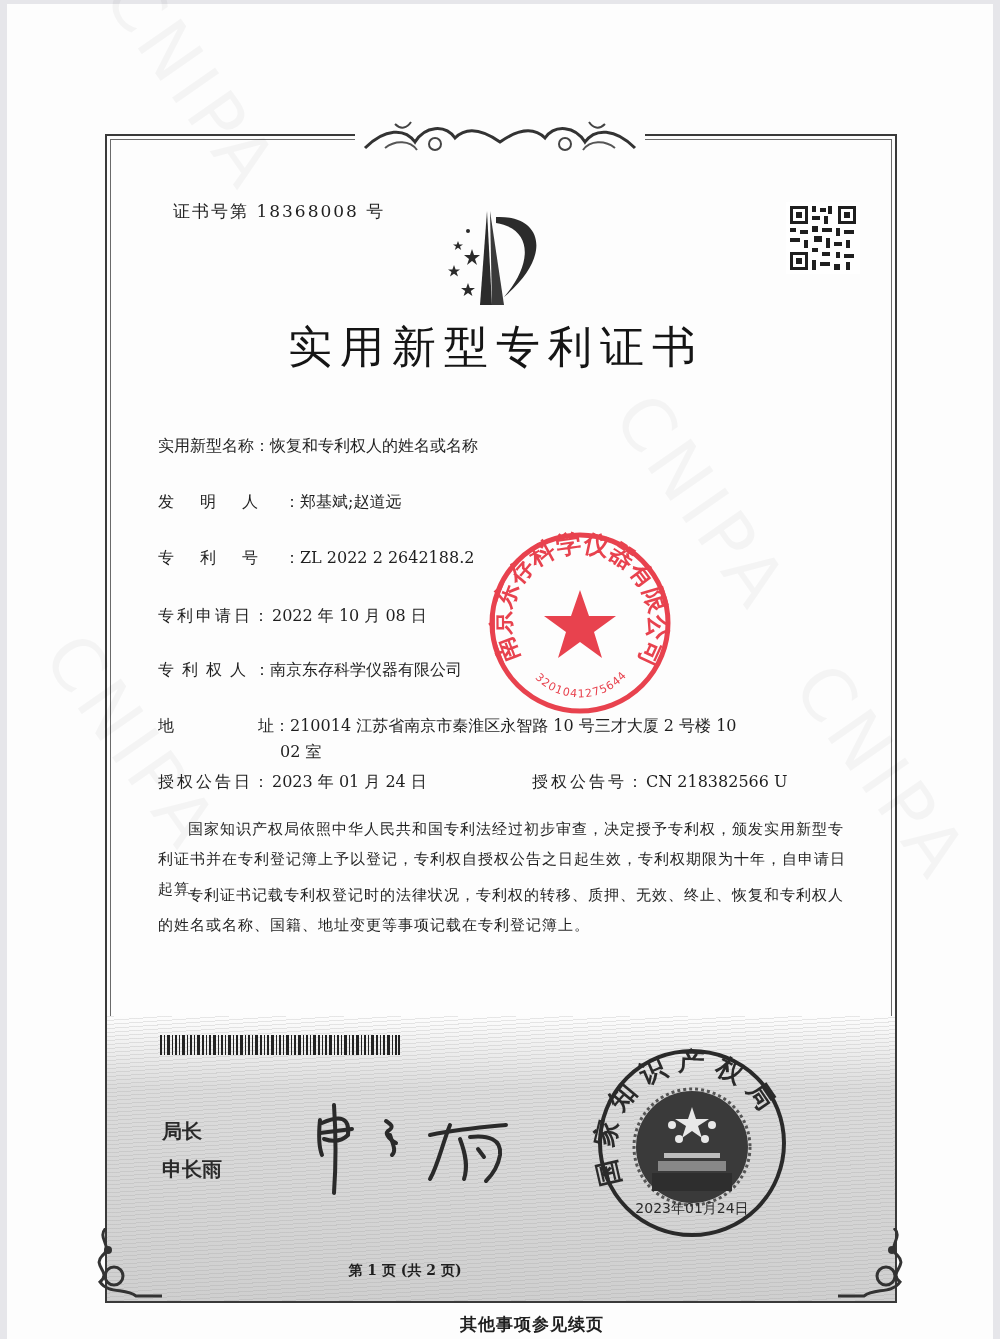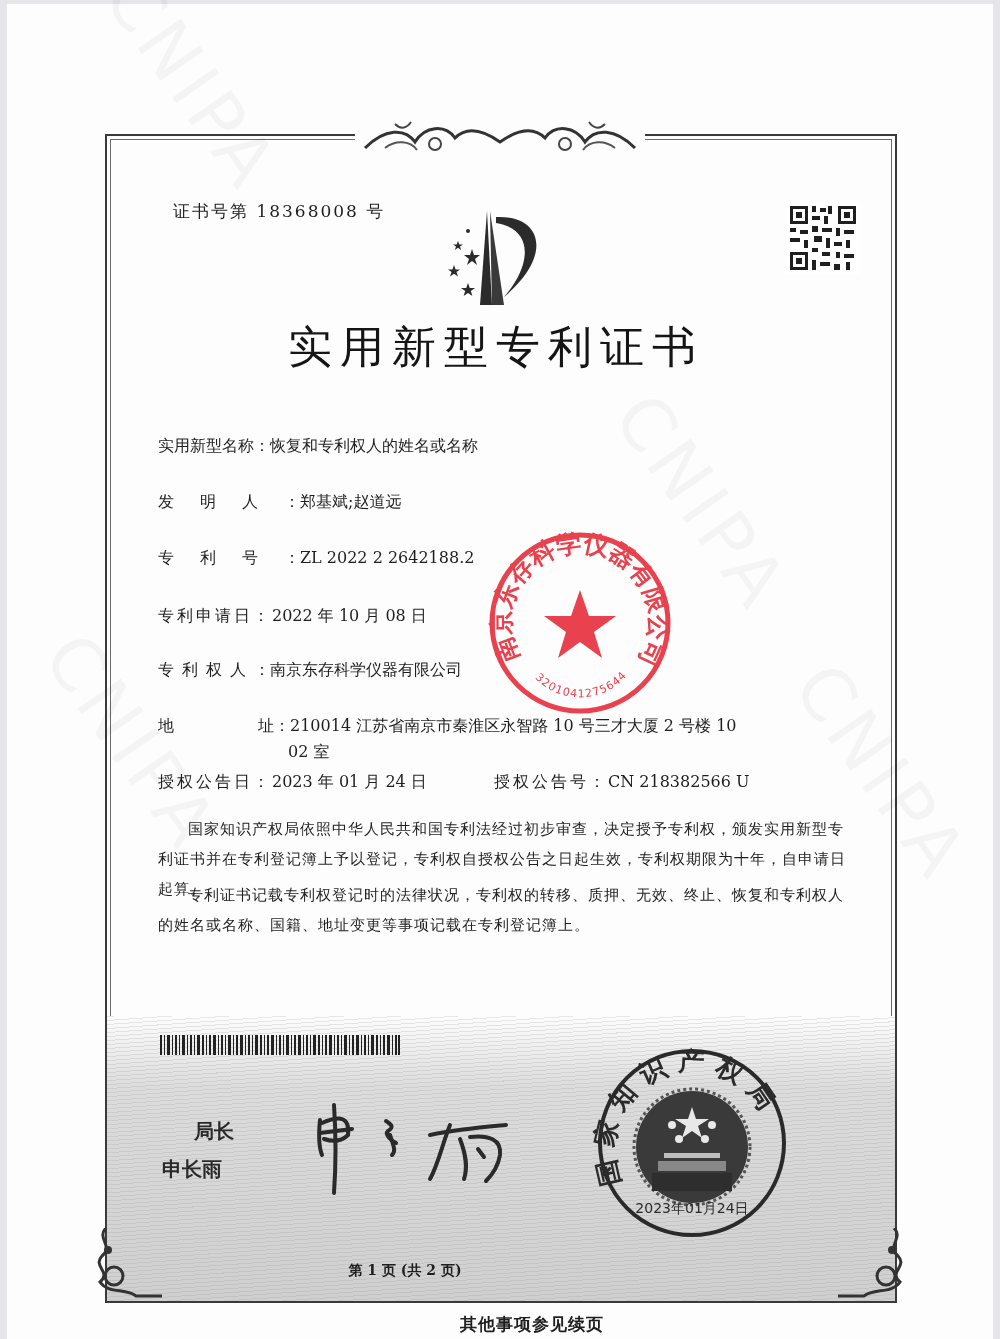"02 室" div.row { left: 288px -> 280px }
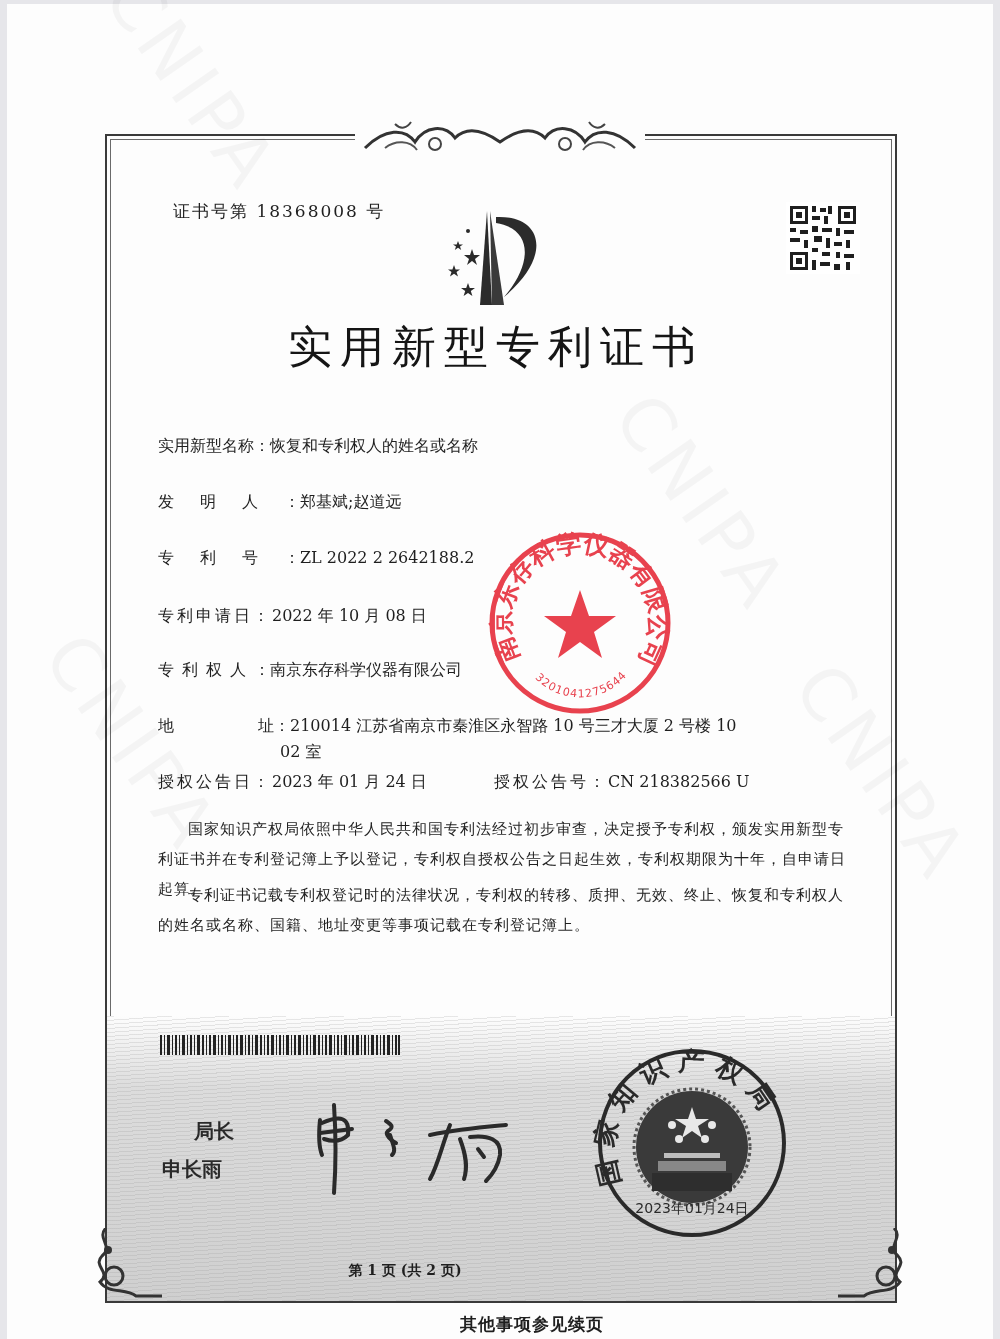"授权公告号：CN 218382566 U" div.row { left: 494px -> 532px }
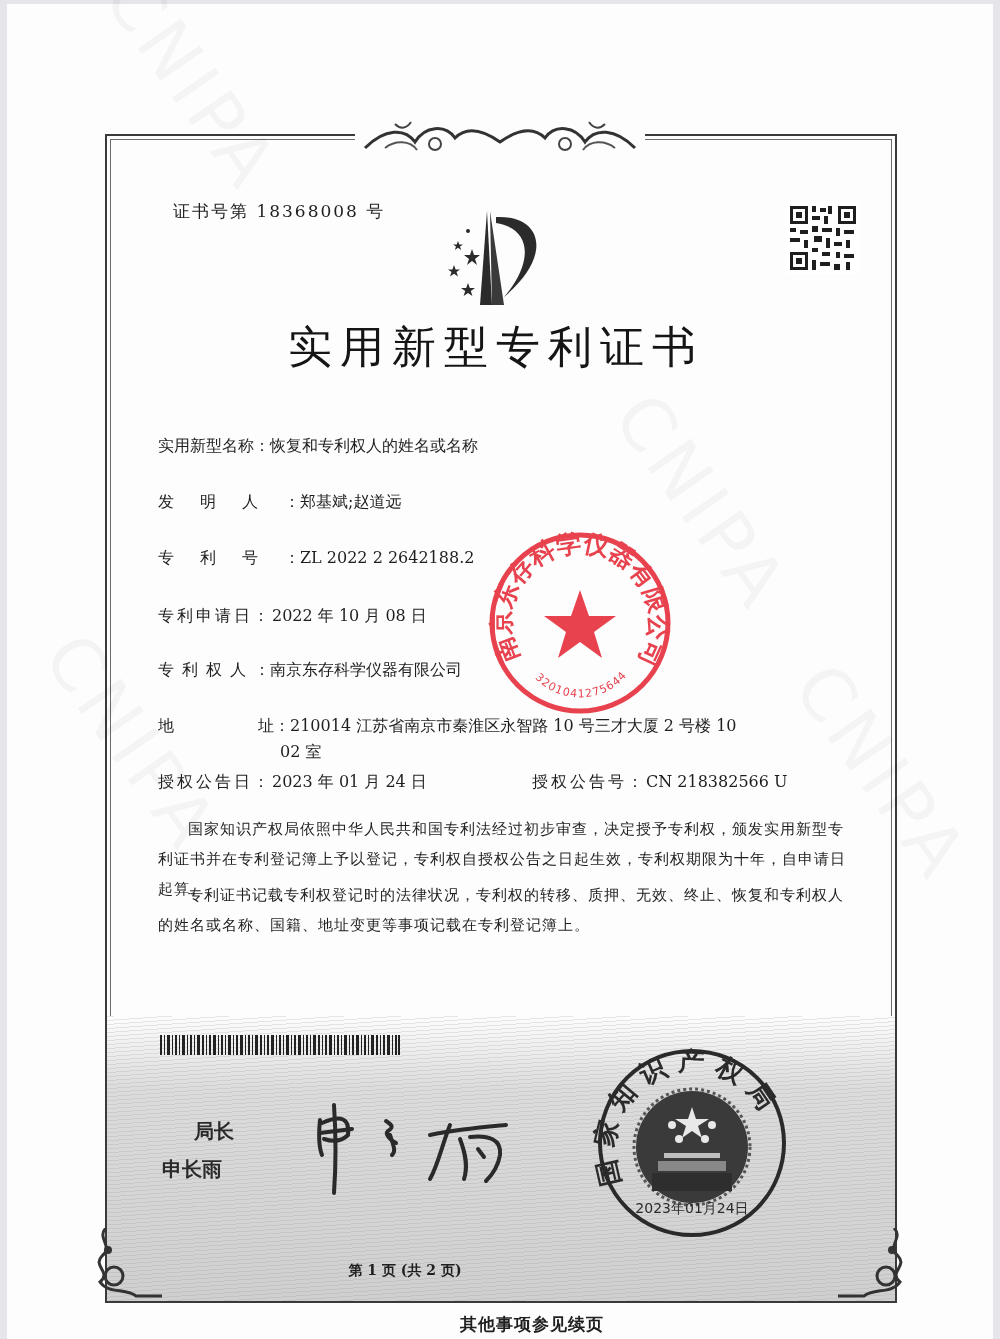"局长" .director-title { margin-left: 32px -> none }
